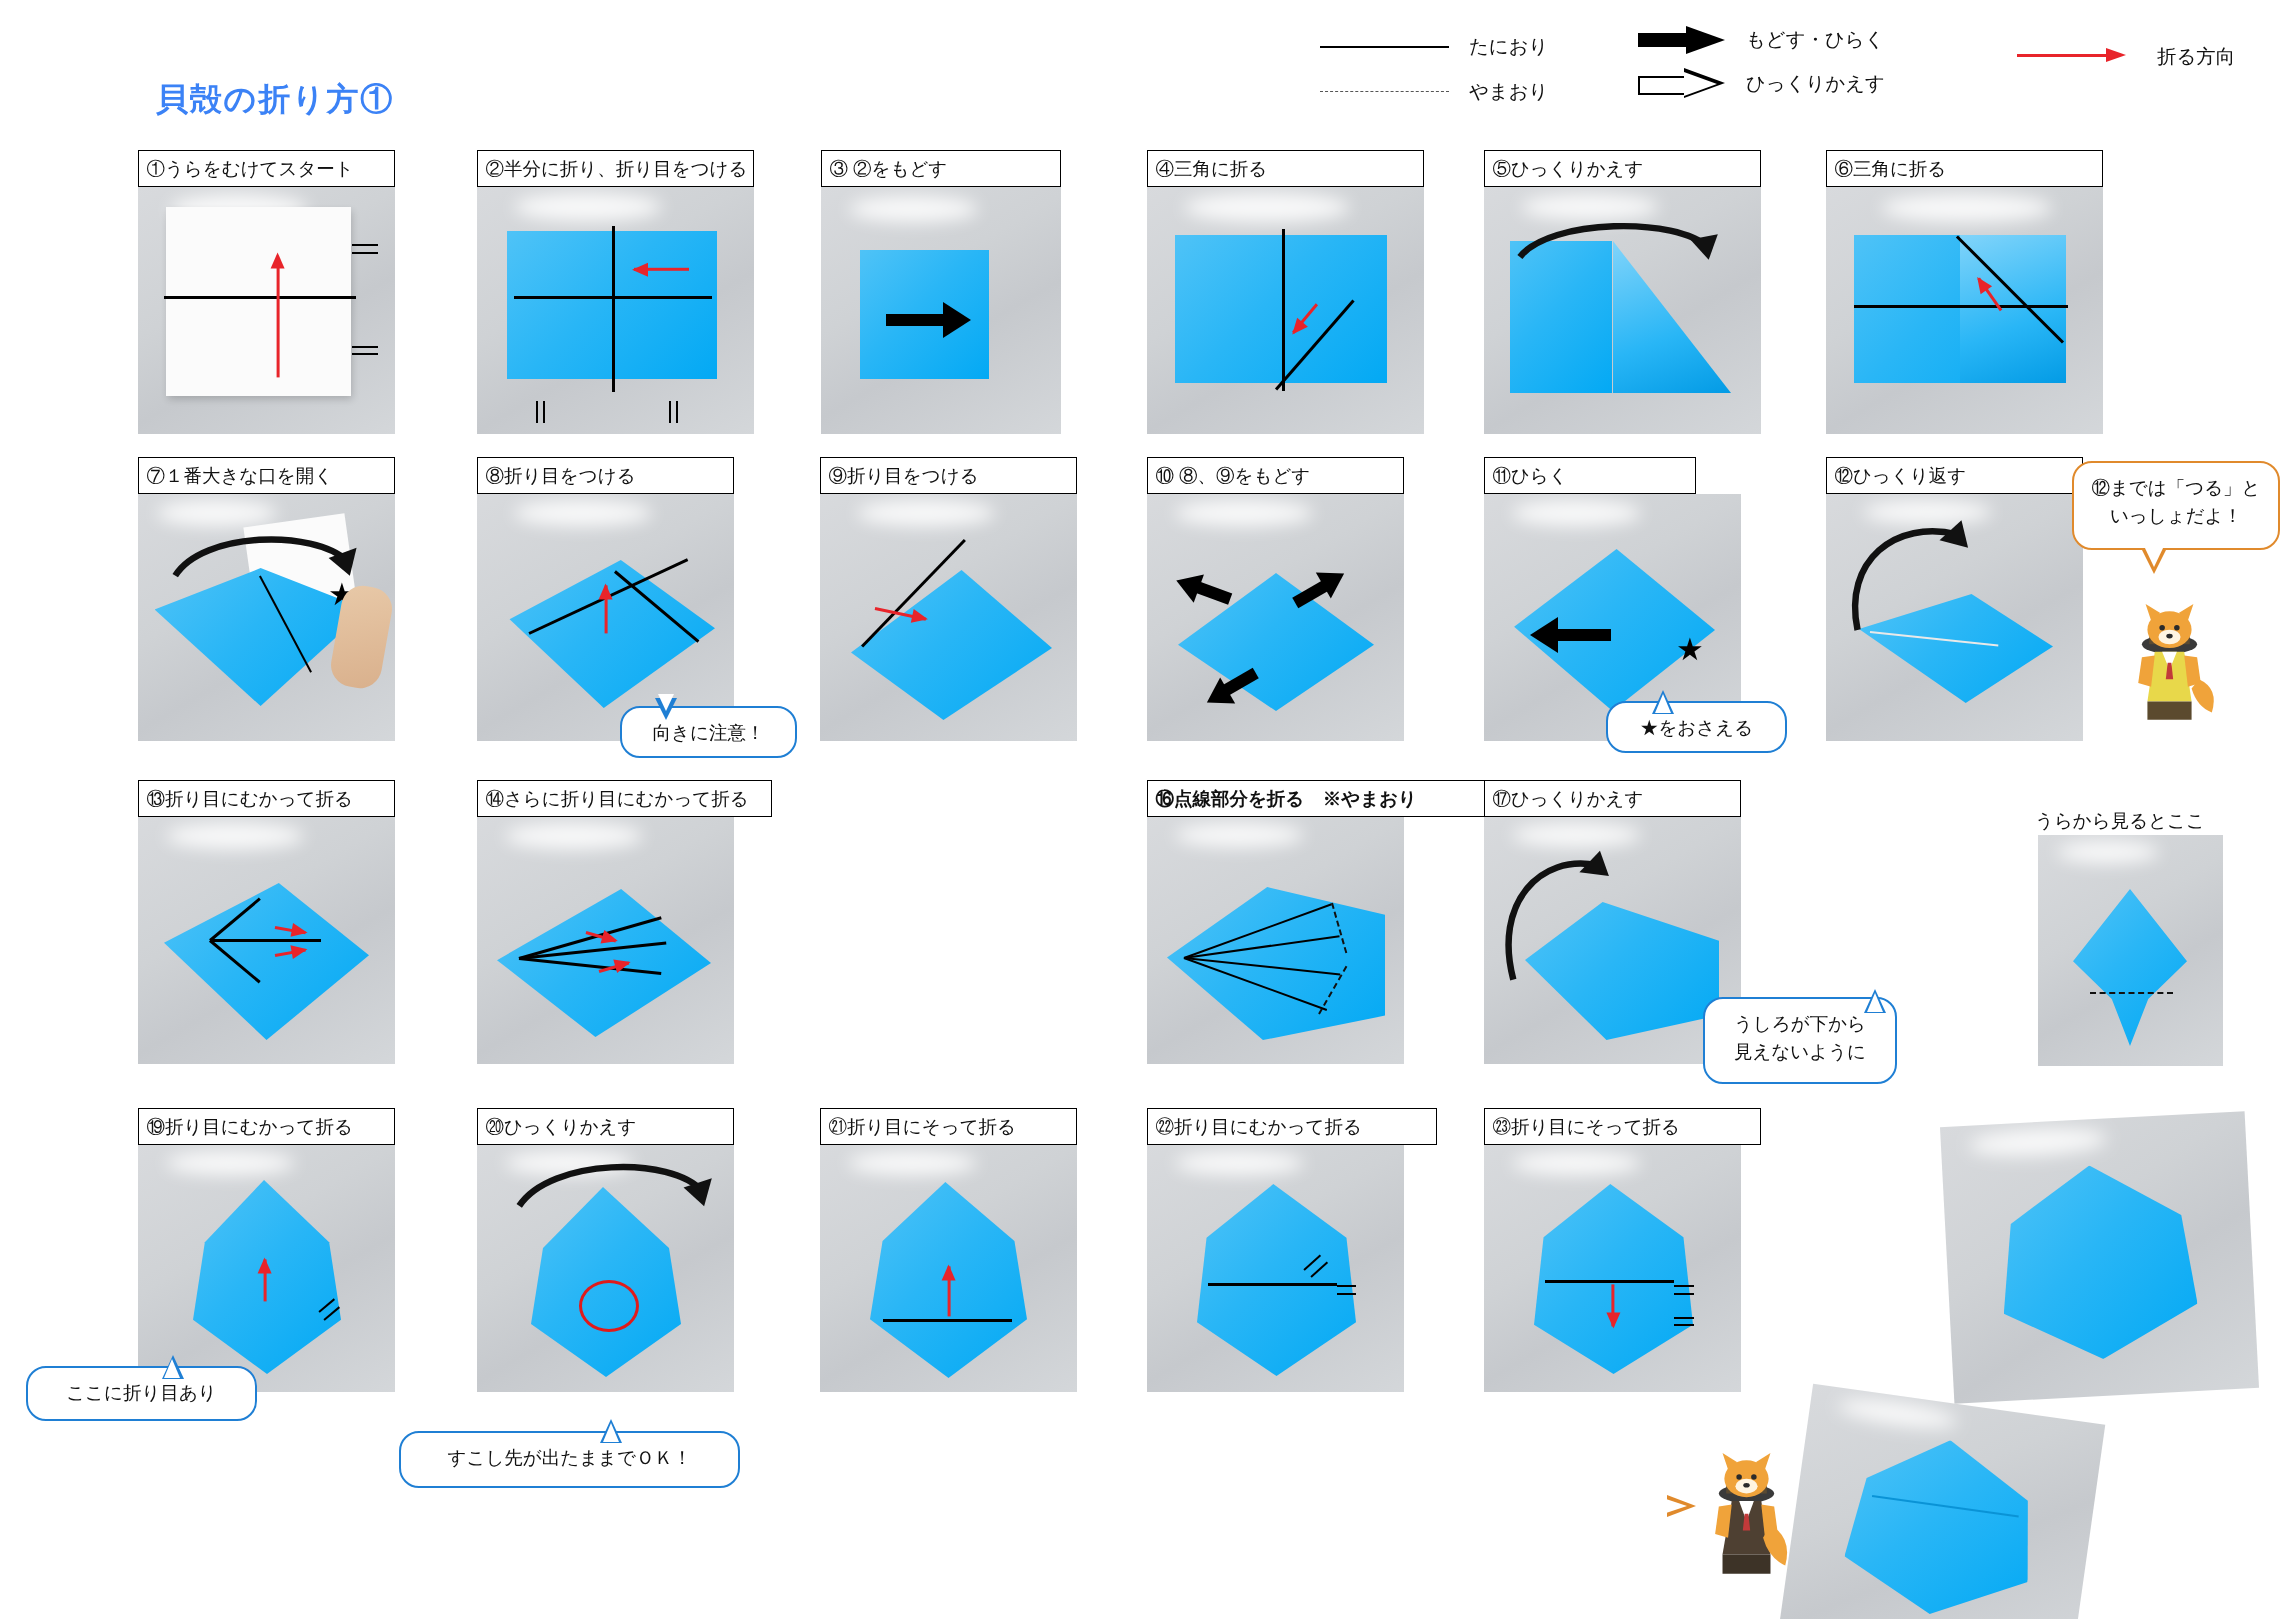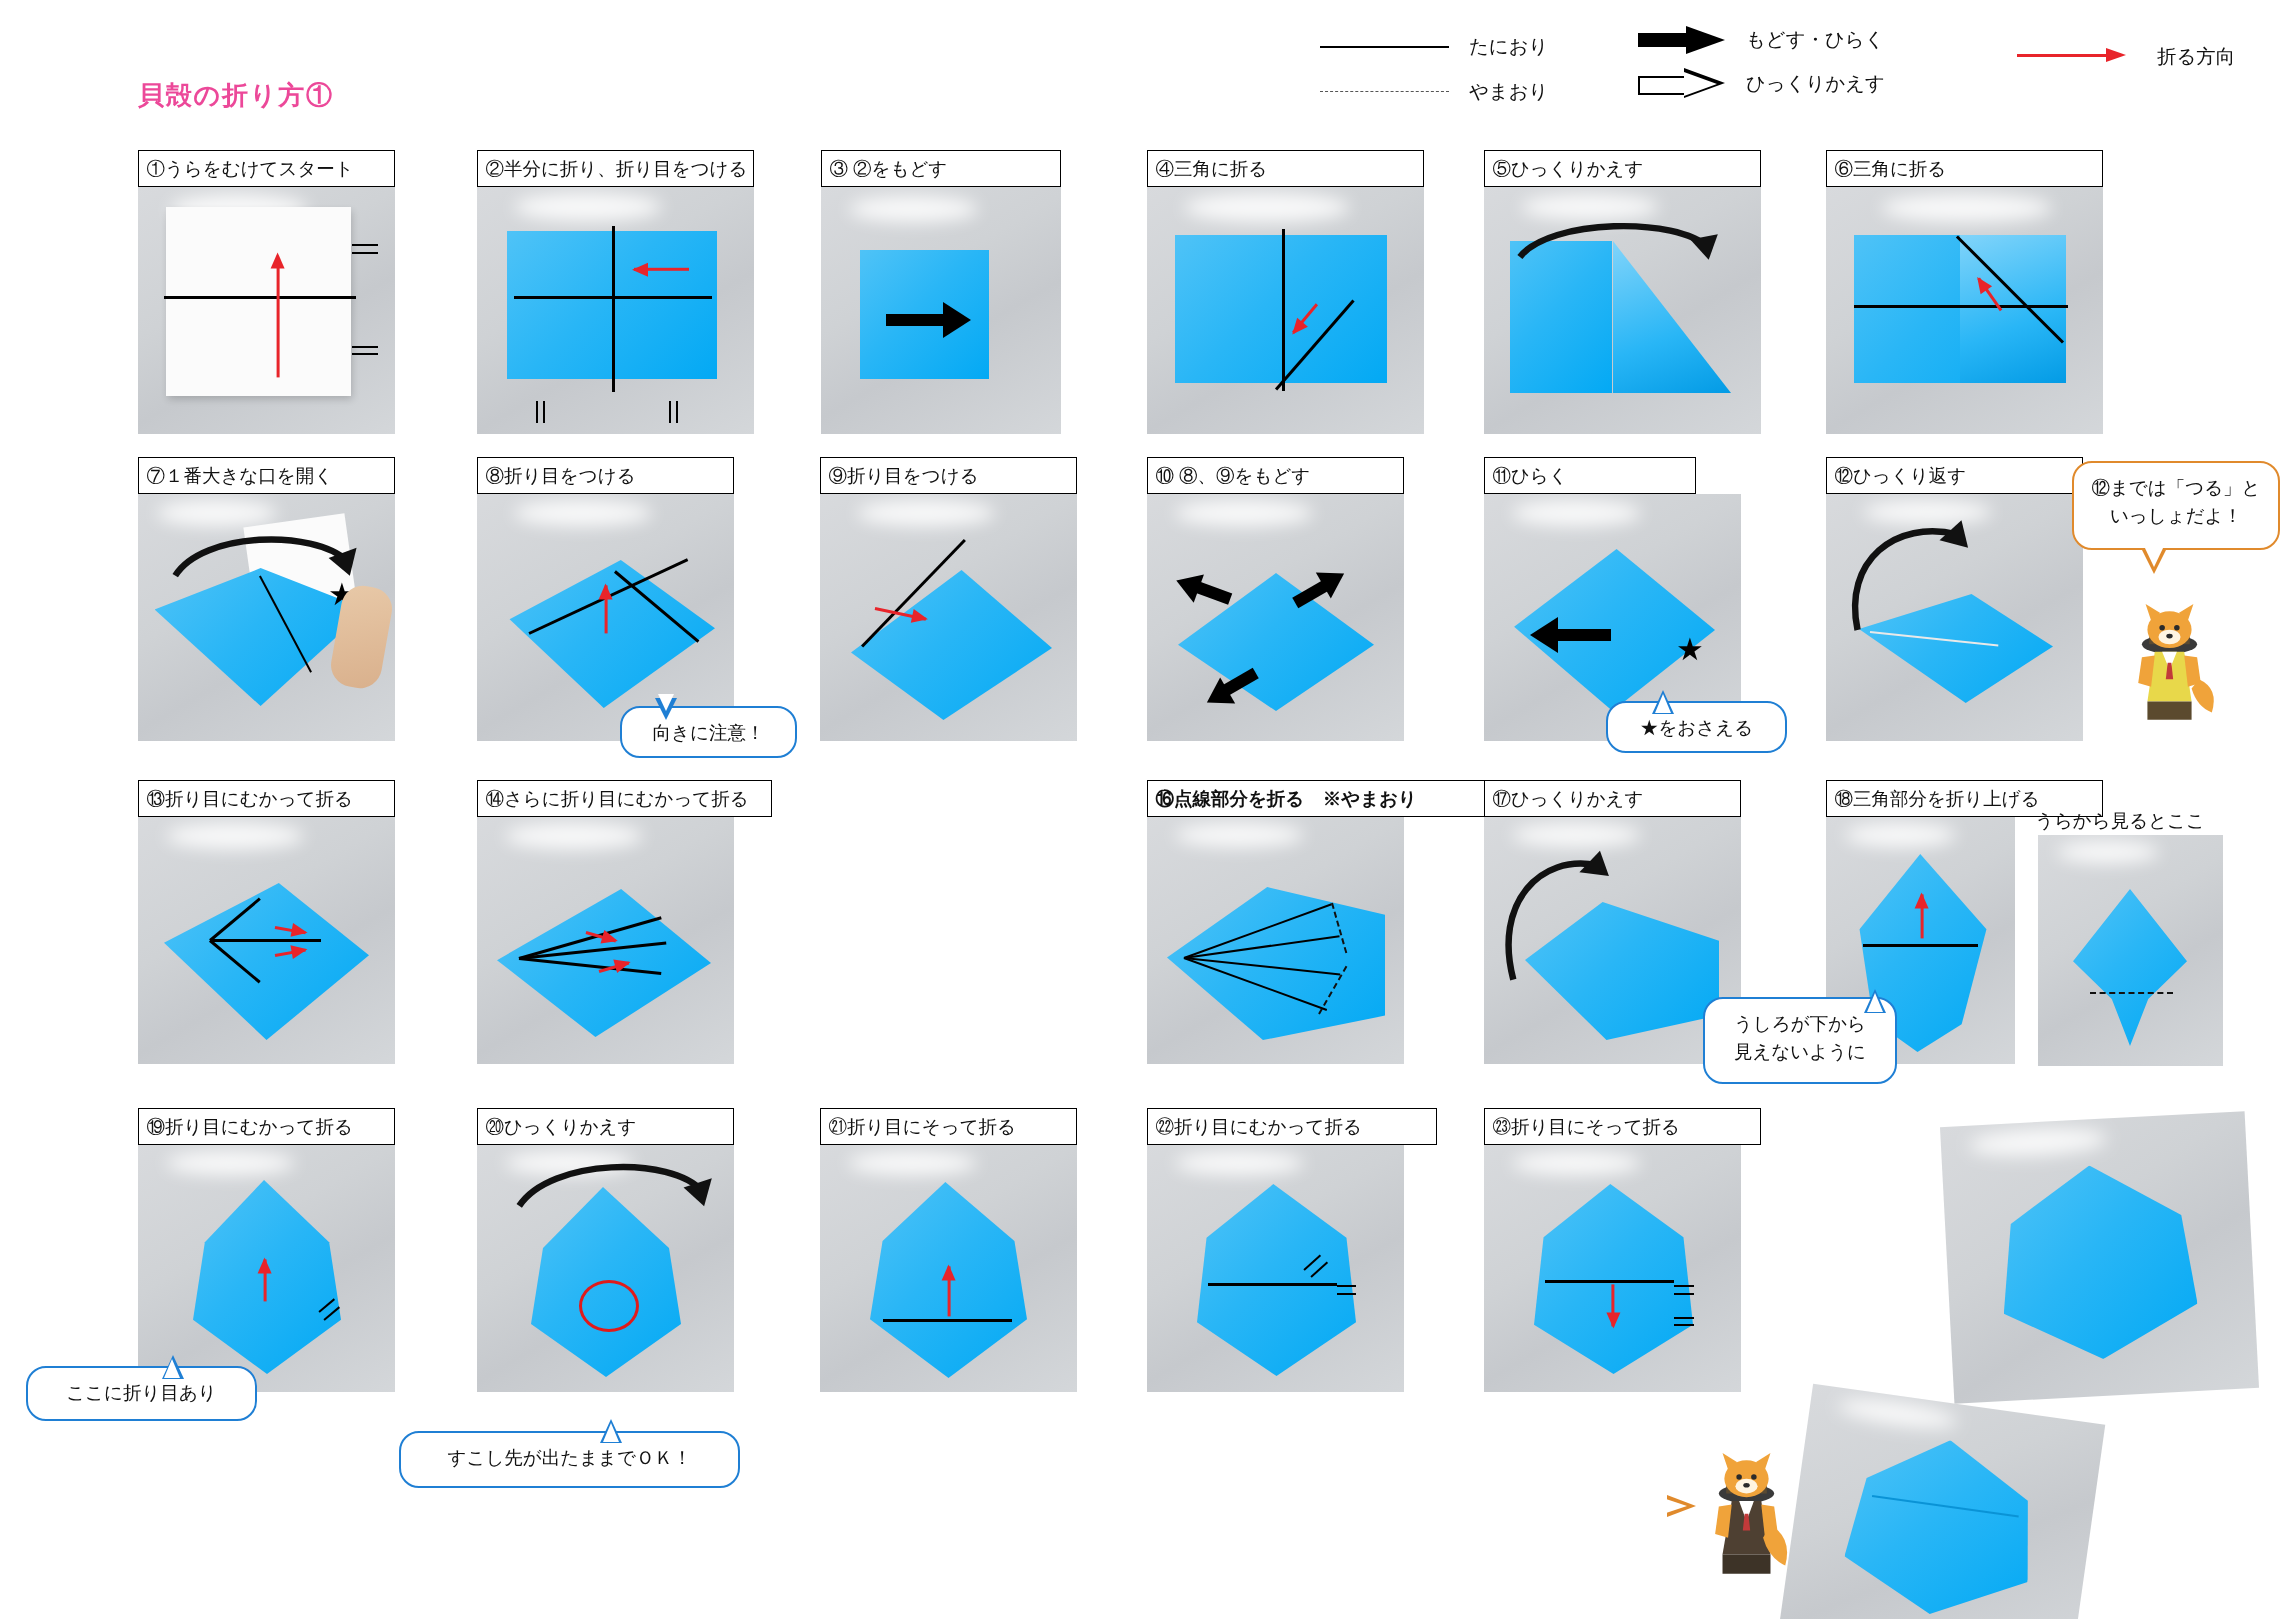"貝殻の折り方①" .title { color: #ec4899 -> #3b82f6; font-size: 26px -> 32px; left: 138px -> 156px }
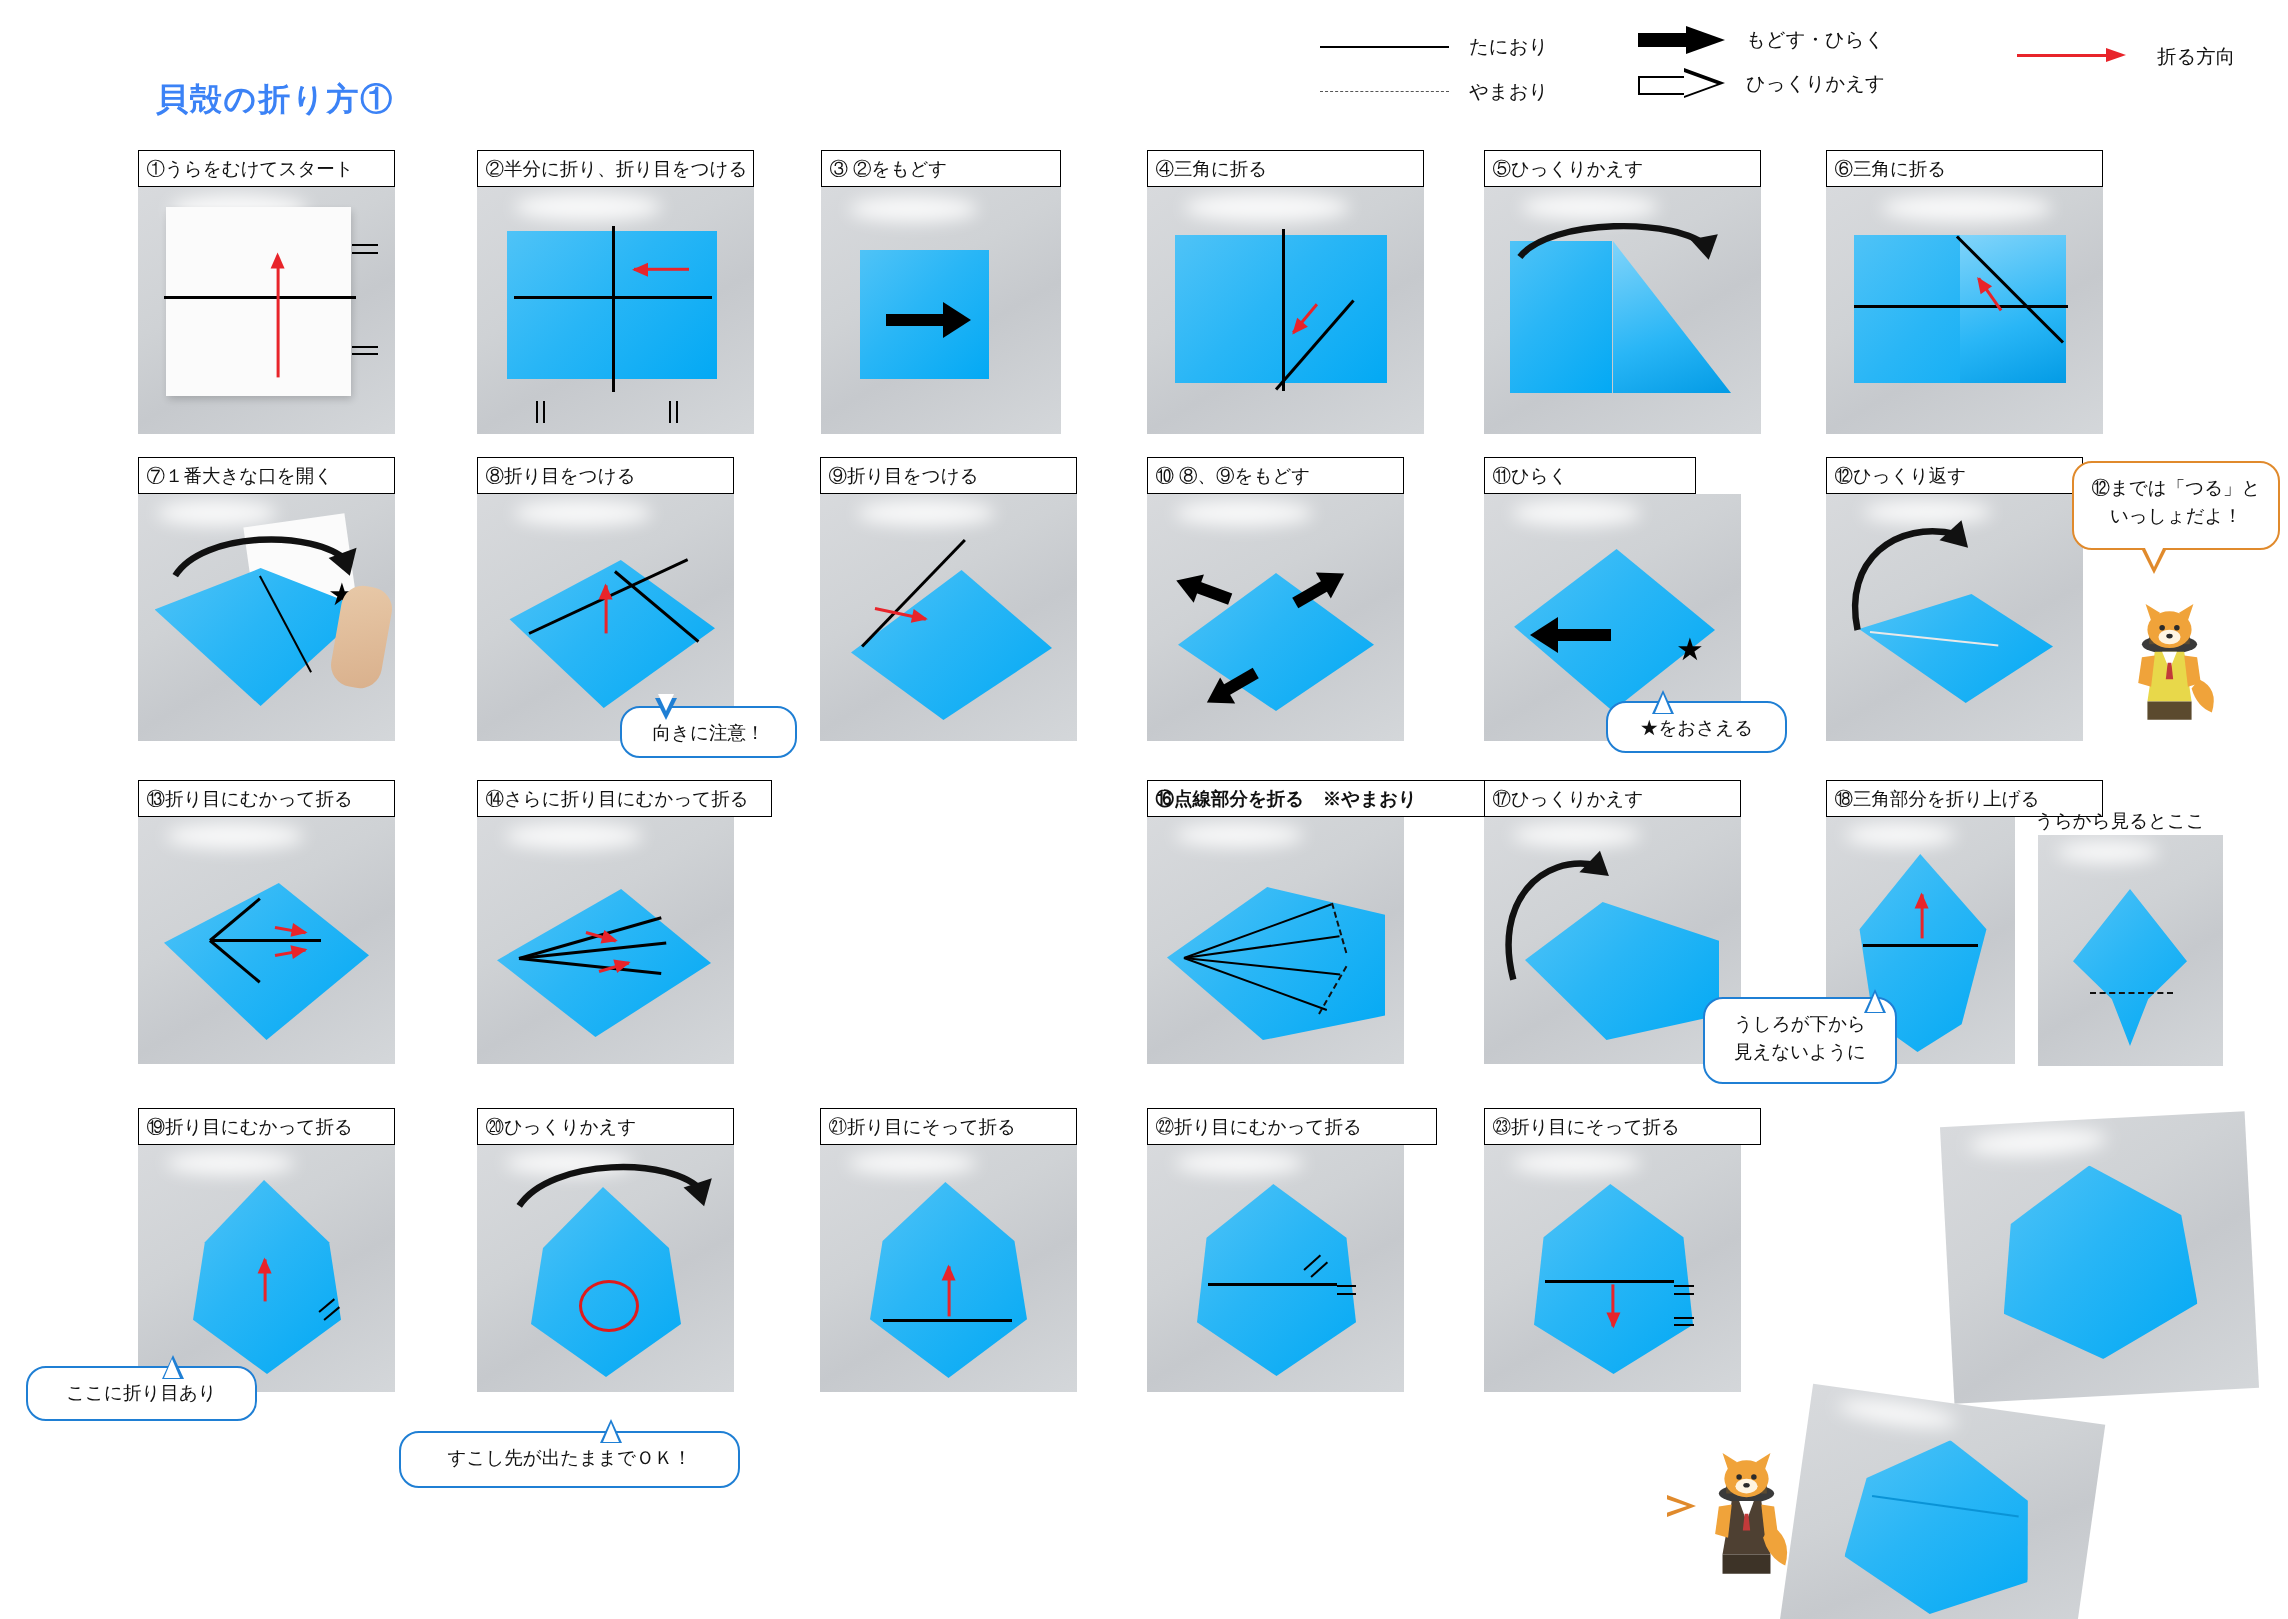"⑱三角部分を折り上げる" div.step { html: <div> <div>⑱三角部分を折り上げる</div> <div> <div></div> <div></div> <div></div> <div> <div></div> <div></div> </div> </div> </div> -> none }
